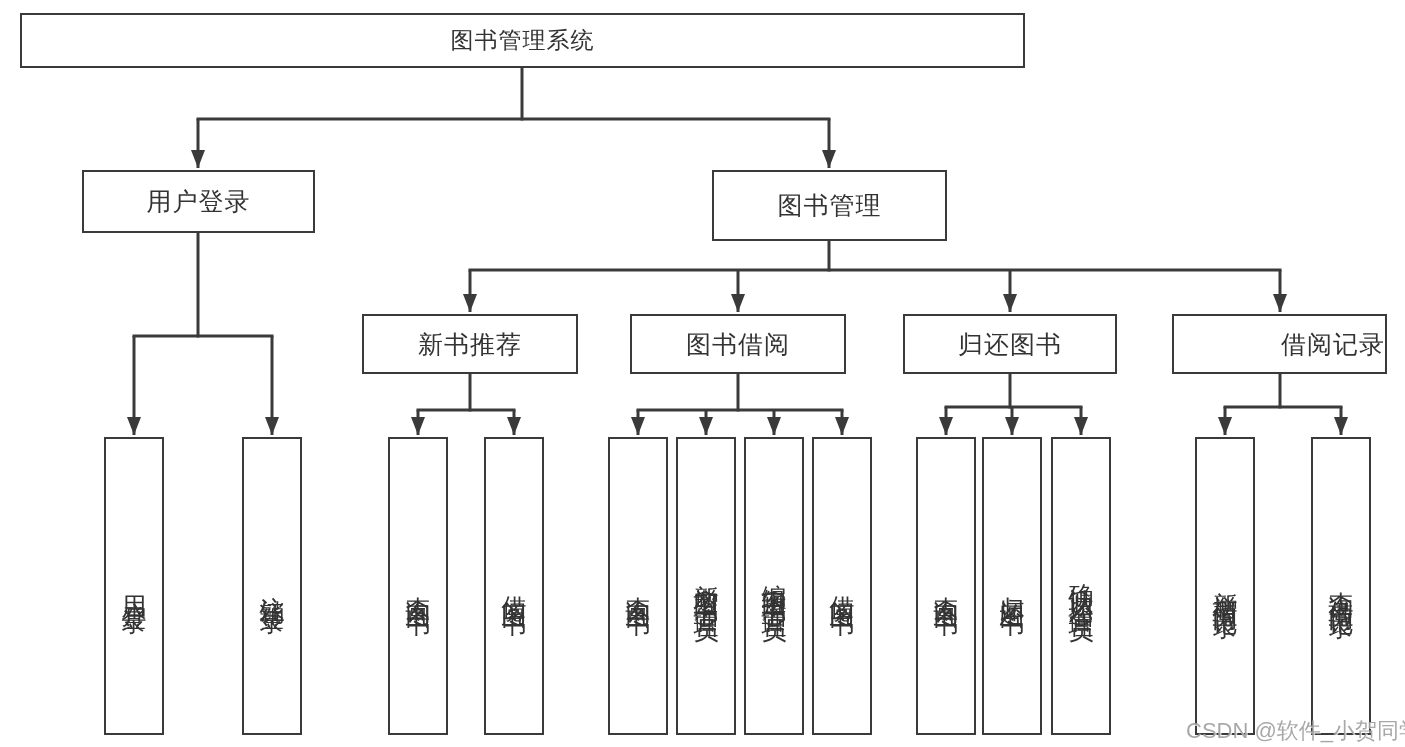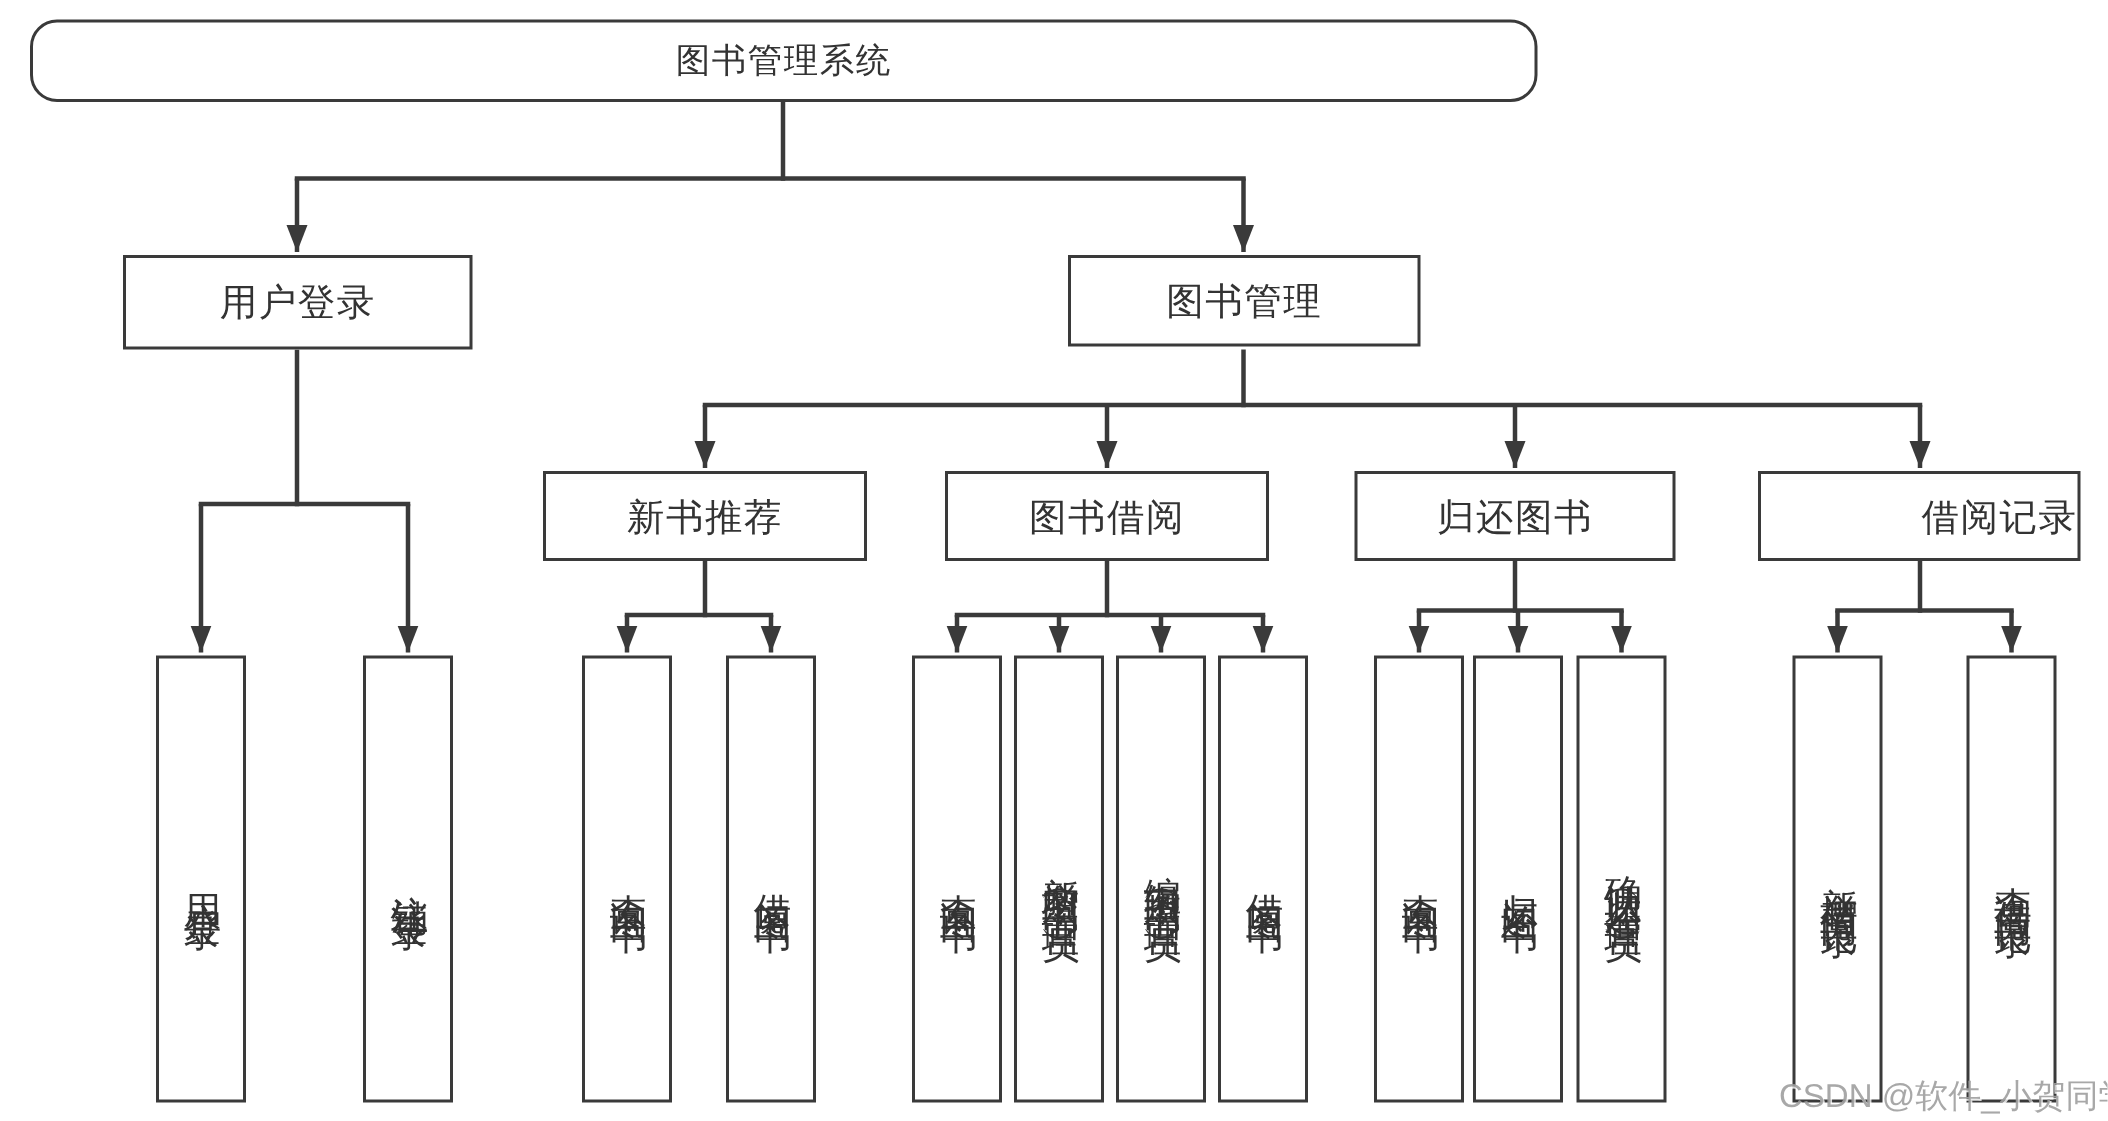"图书管理系统" #nb-root { border-radius: 18px -> none }
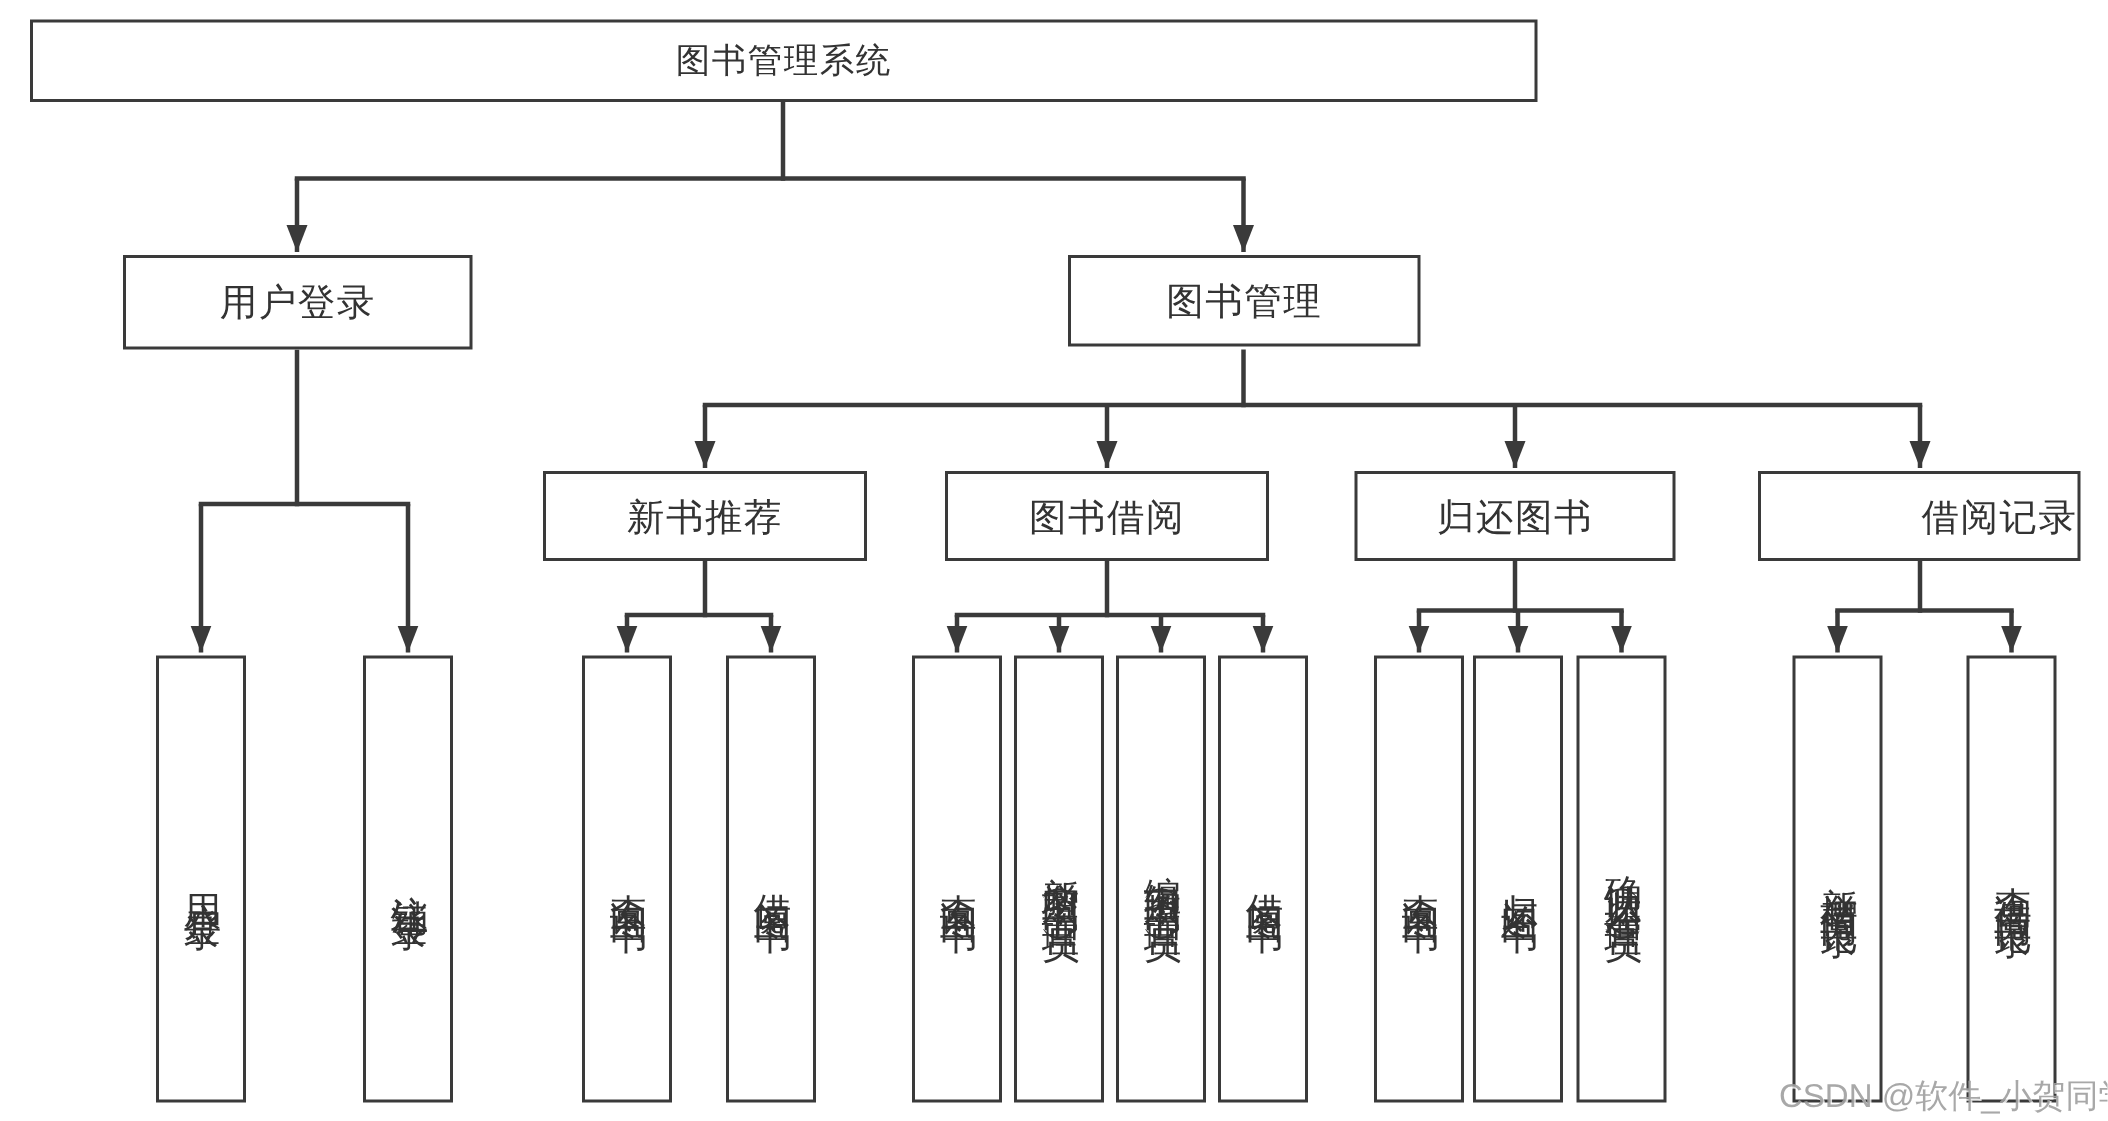"图书管理" #nb-mgmt { height: 61px -> 71px }
